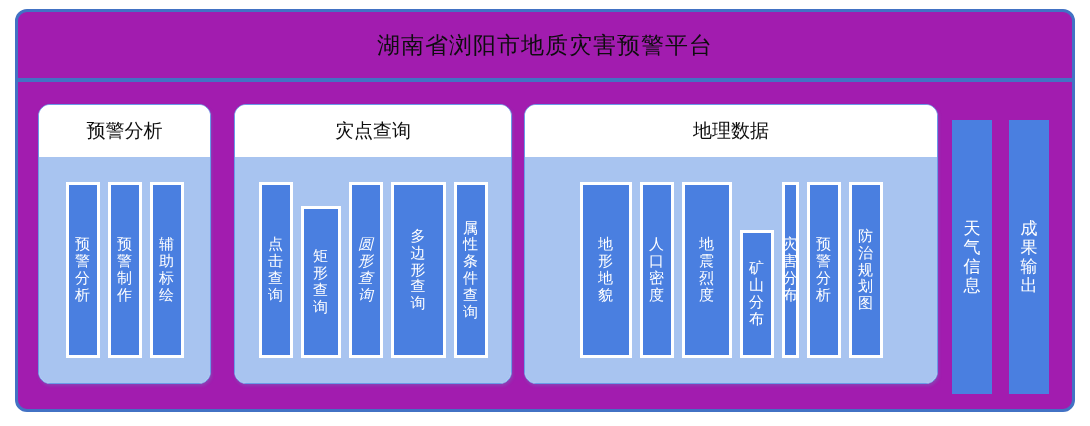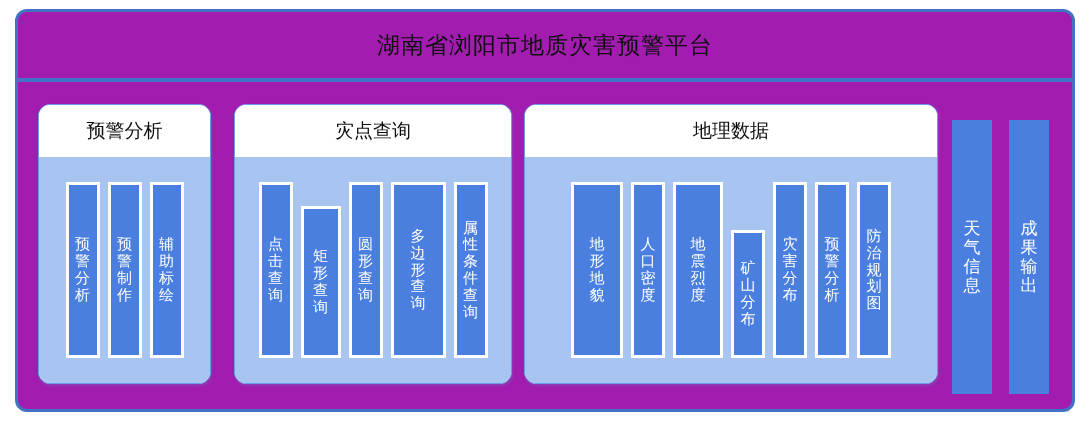"圆形查询" div.tile { font-style: none -> italic }
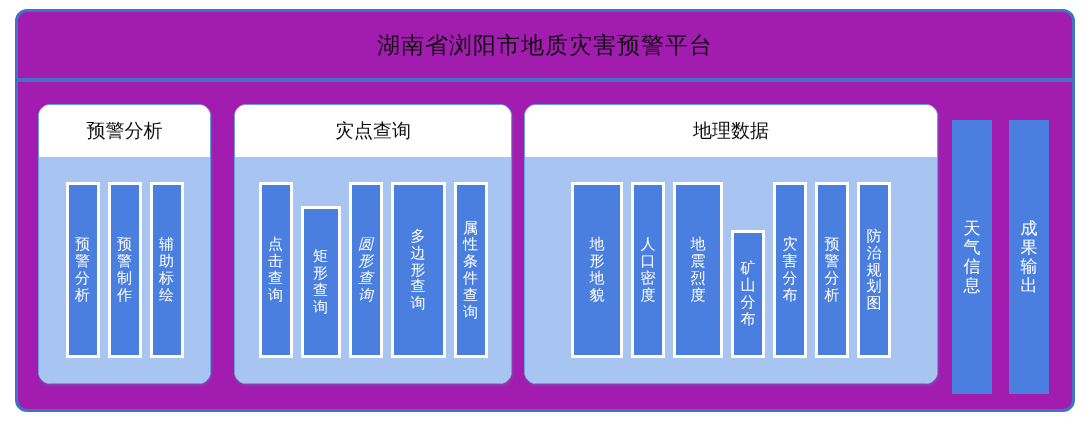"灾害分布" div.tile { width: 34px -> 17px }
